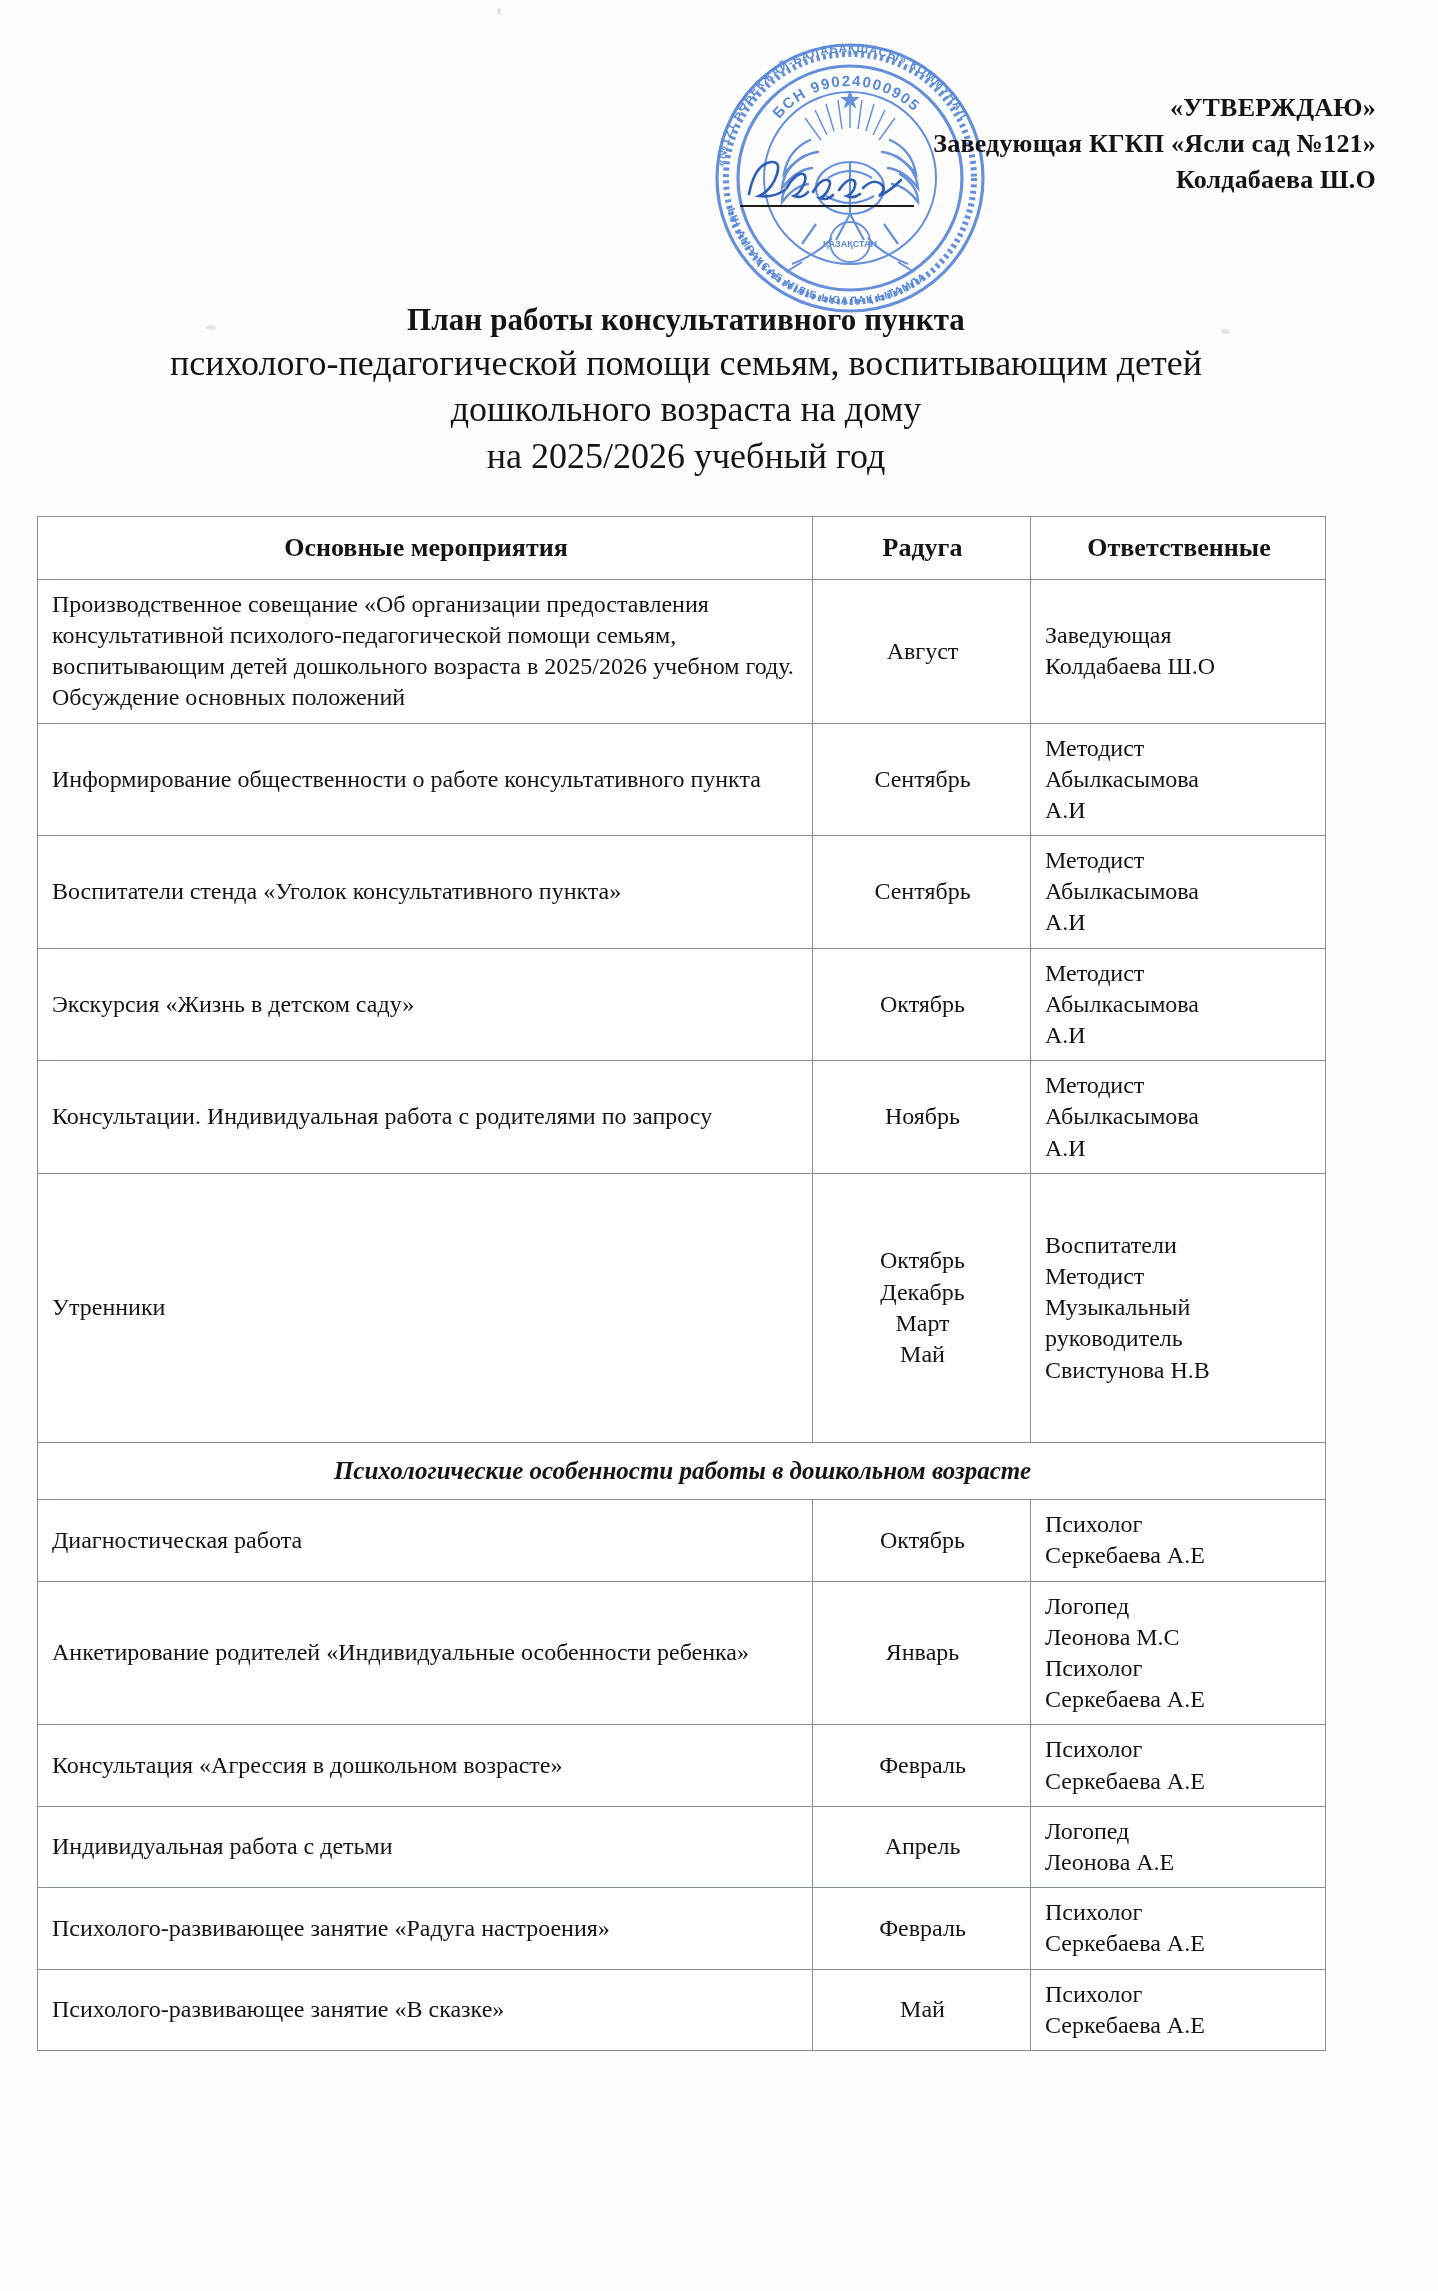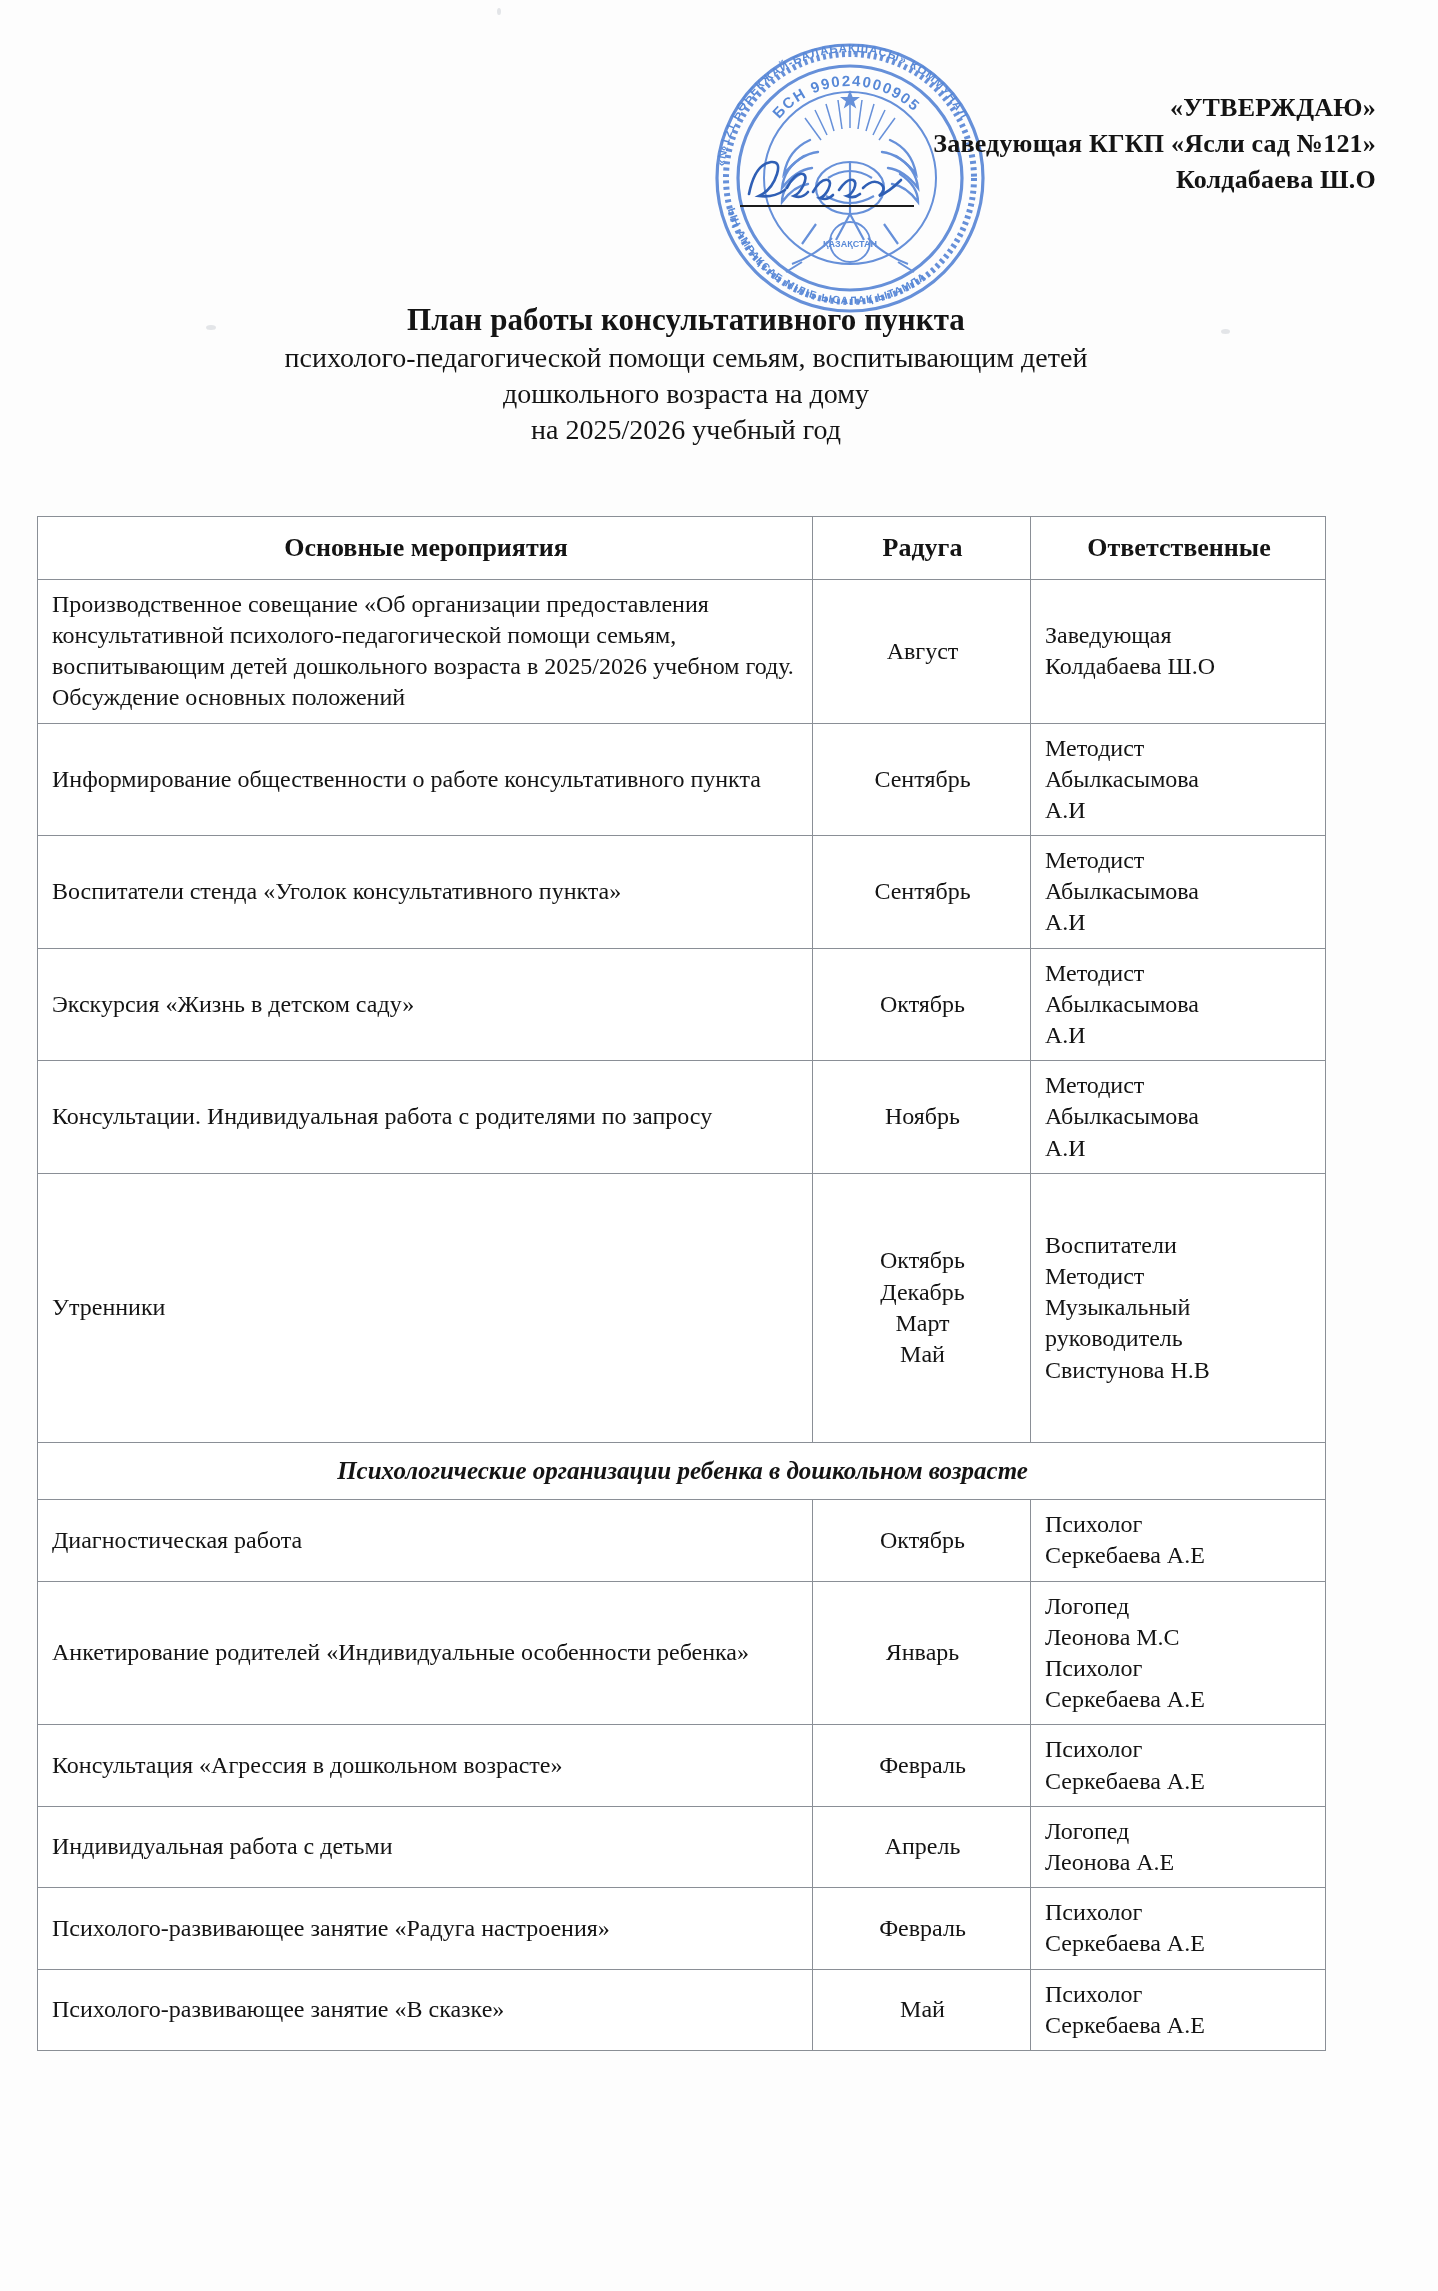"психолого-педагогической помощи семьям," .title-line { font-size: 28px -> 36px }
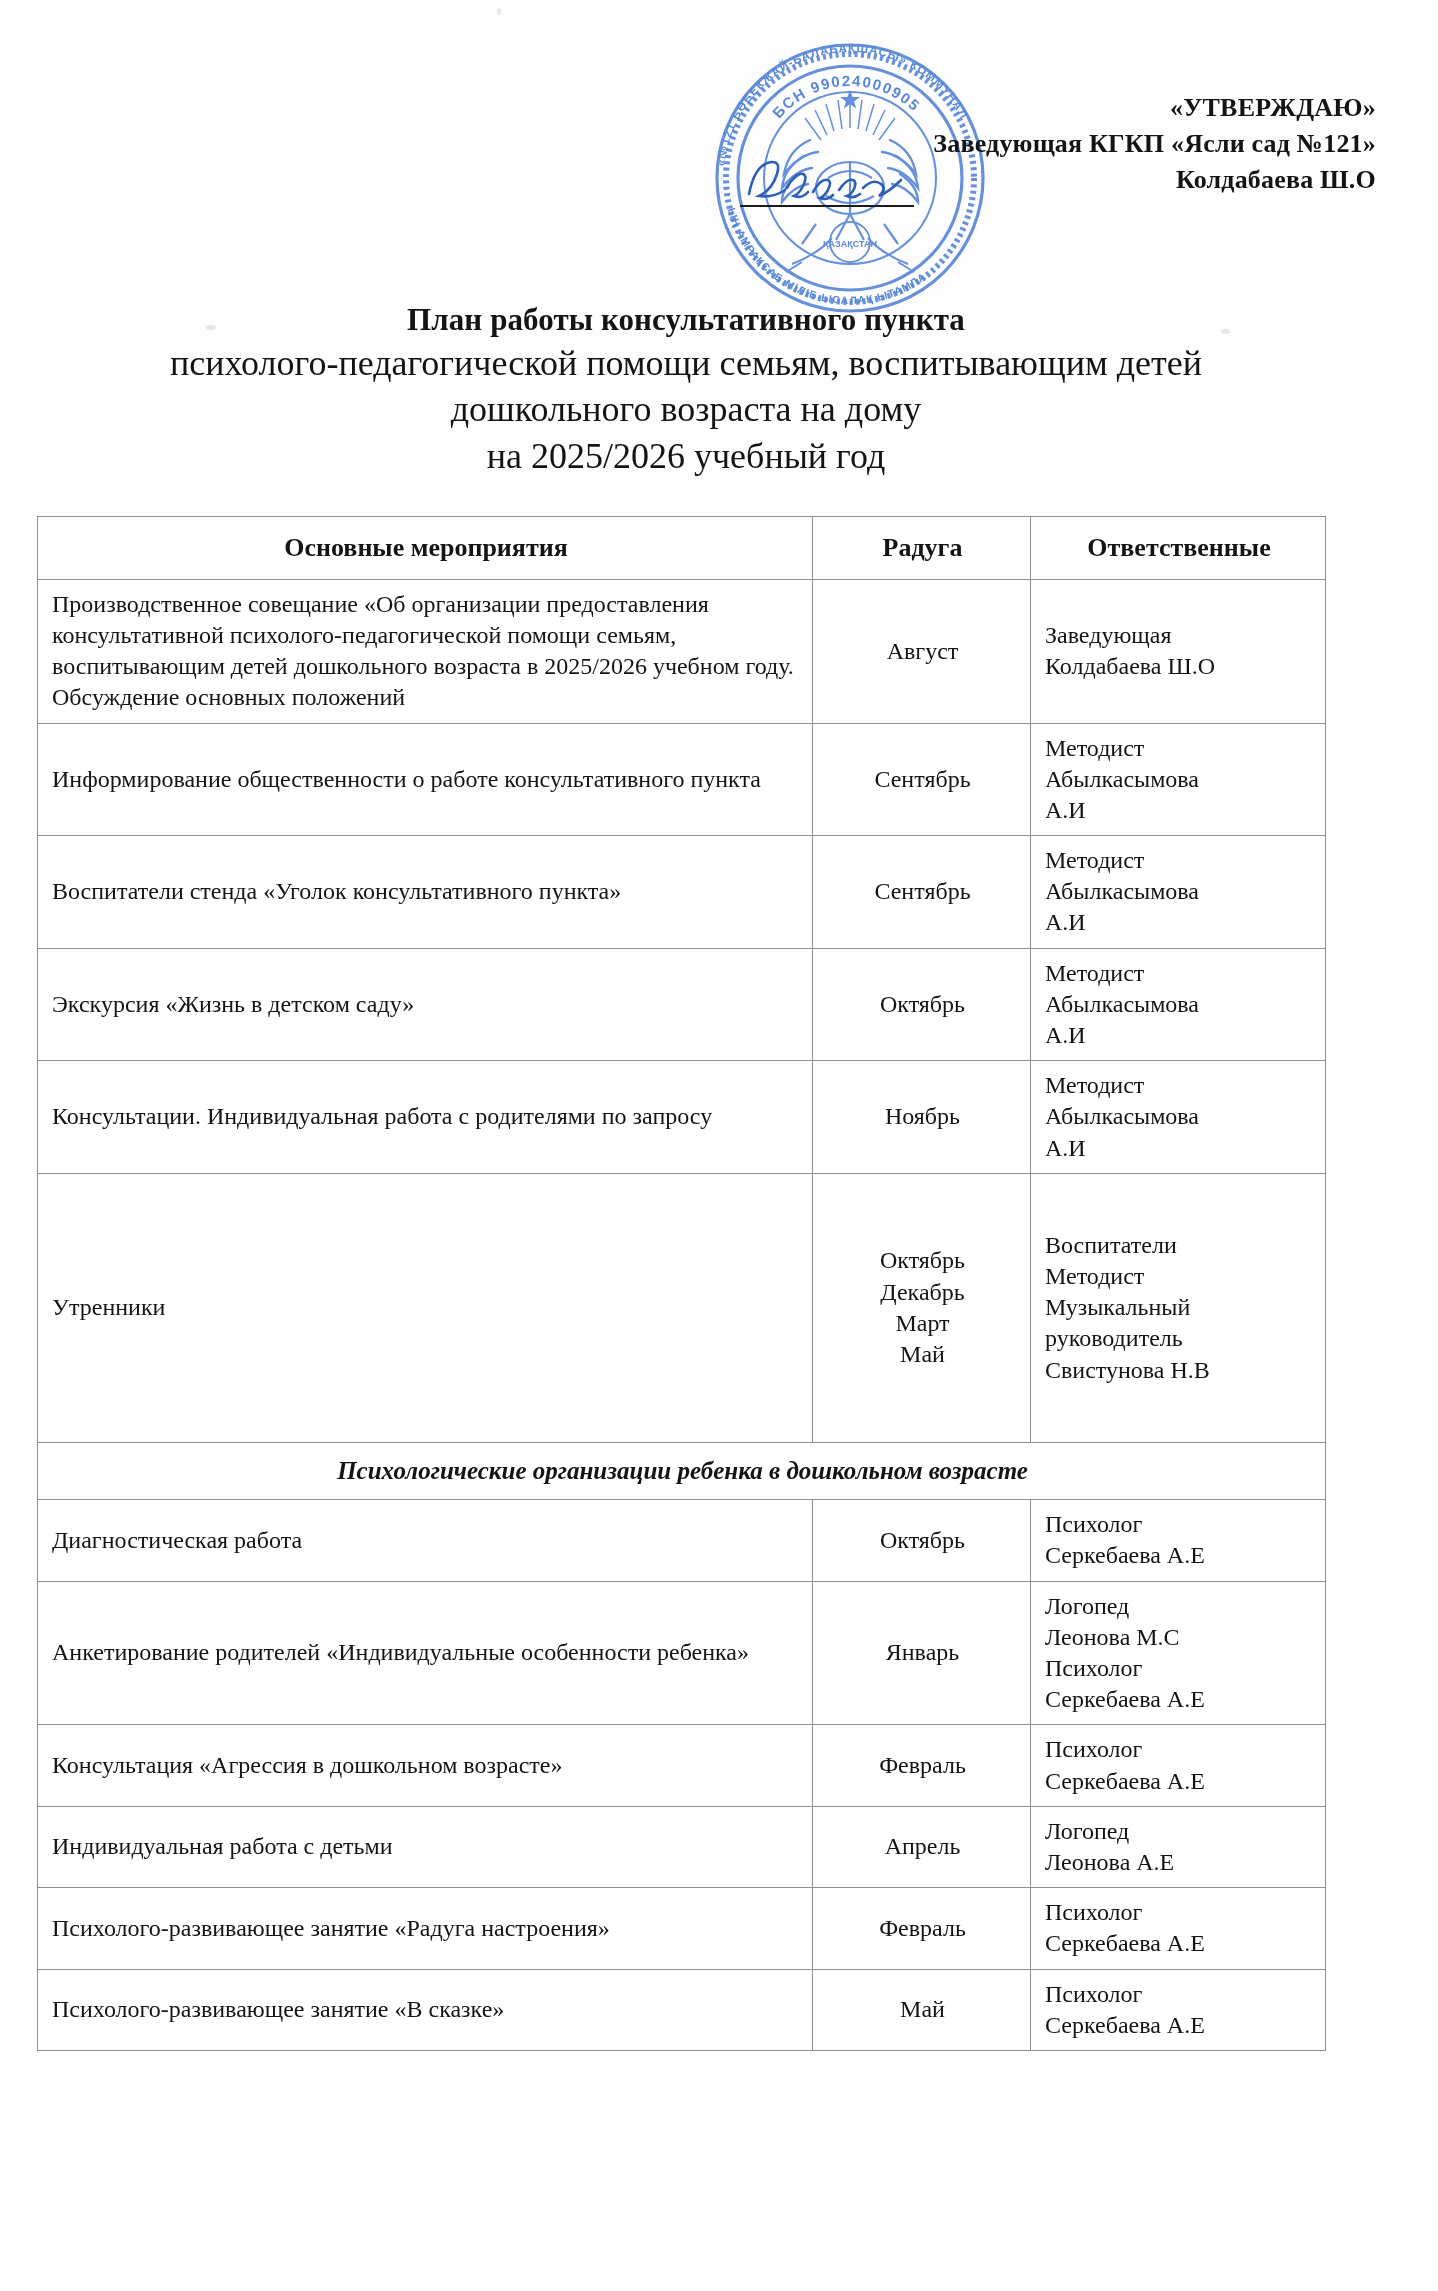"Психологические организации ребенка в" td { text: организации ребенка -> особенности работы }
